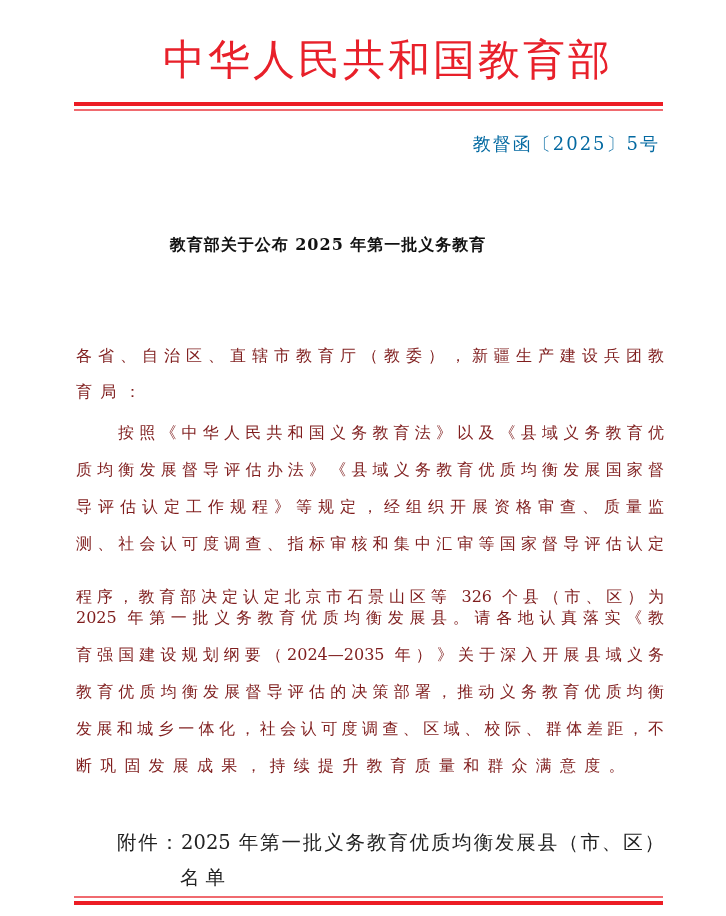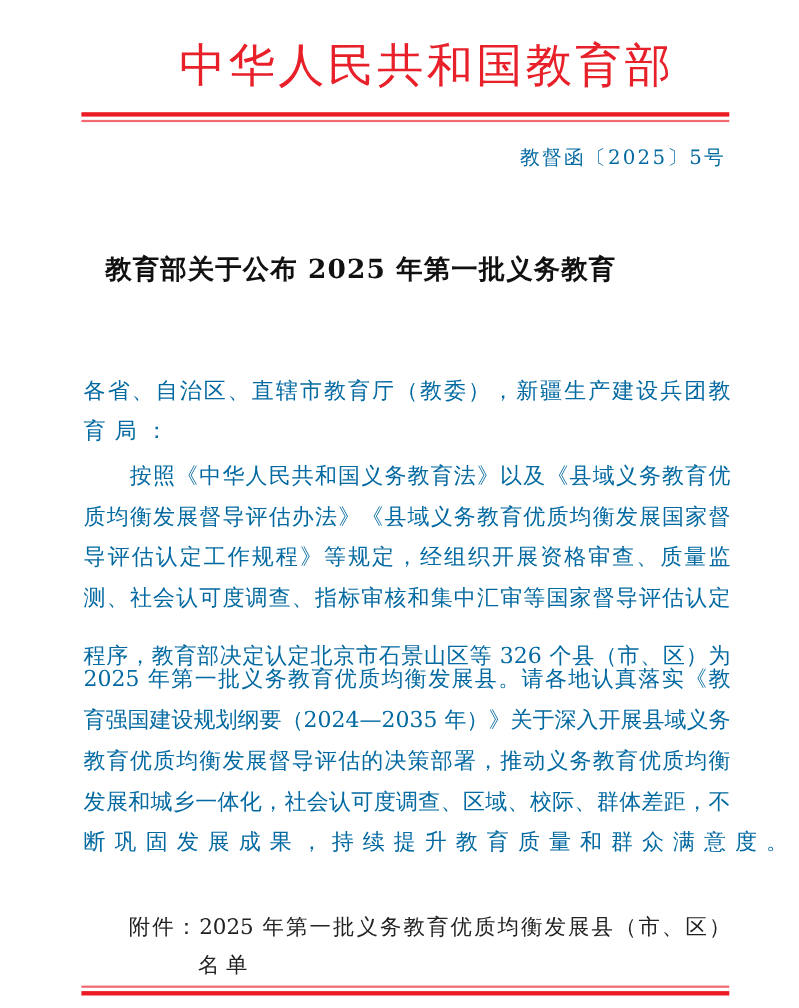"教育部关于公布 2025 年第一批义务教育" .title { font-size: 24px -> 16px }
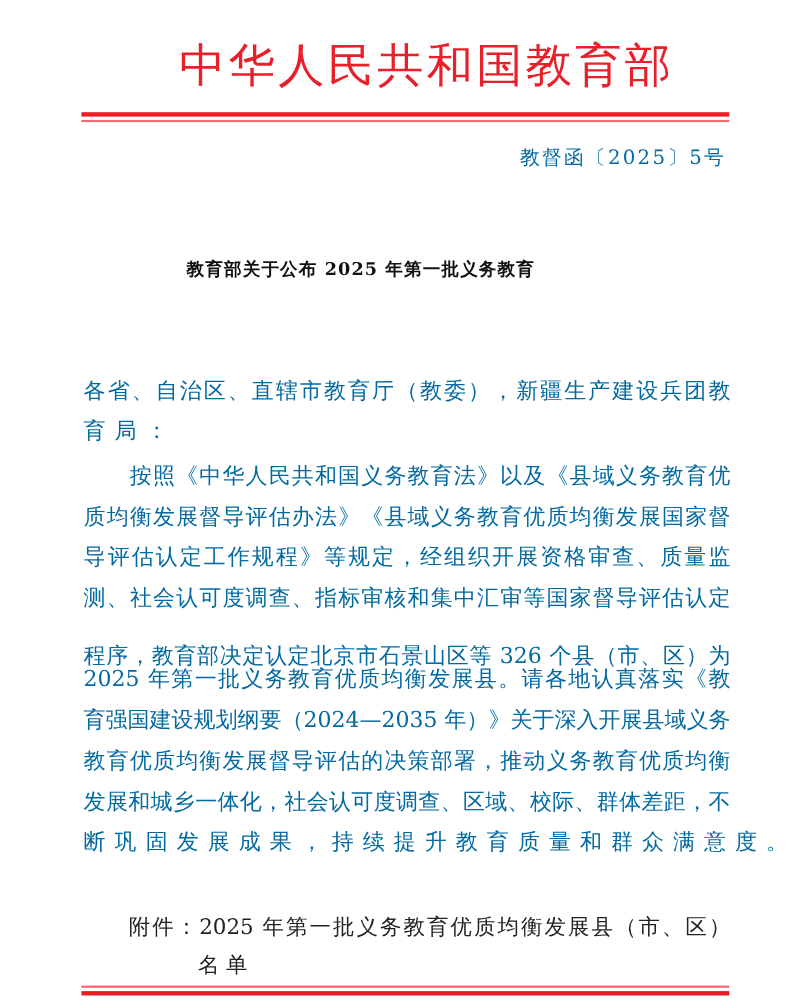"各省、自治区、直辖市教育厅（教委），新疆生产建设兵团教" .body-line { color: #0369a1 -> #7f1d1d; font-size: 20px -> 16px }
